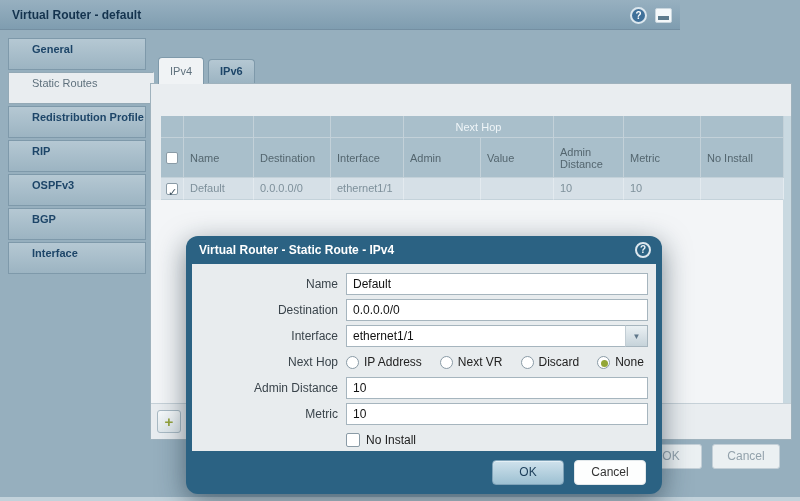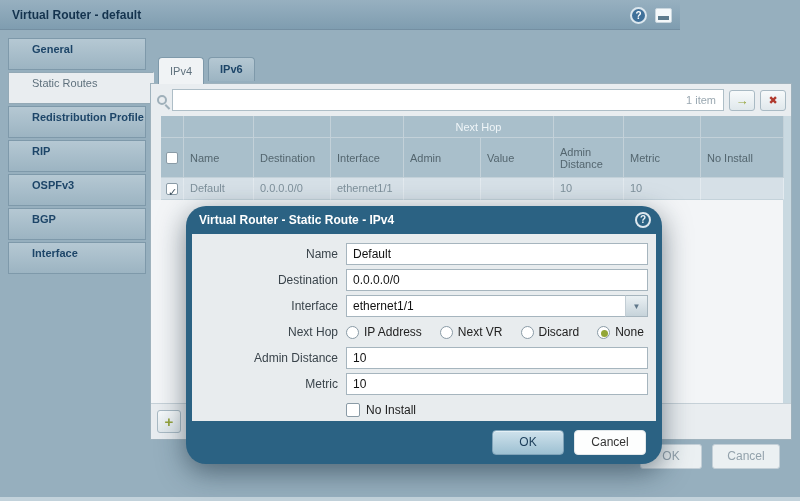"IPv4" .tab-row { align-items: flex-start -> flex-end }
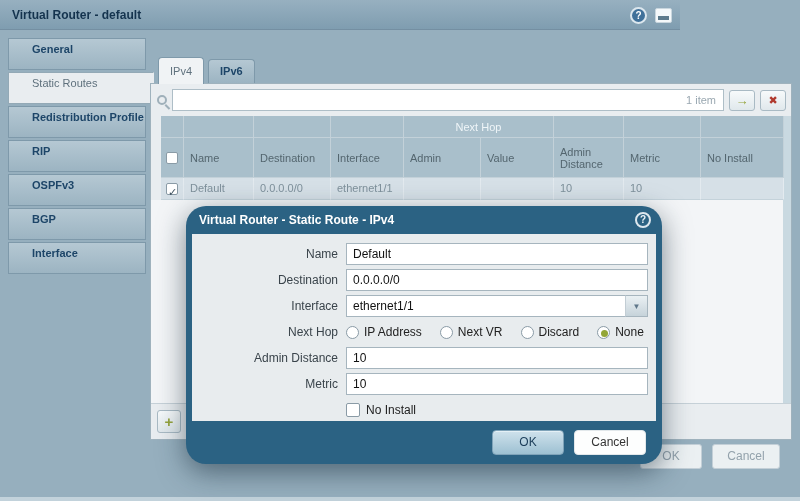"1 item" div.search-row { html: <div> <span></span> <span> <input> <span>1 item</span> </span> <span>→</span> <span>✖</span> </div> -> none }
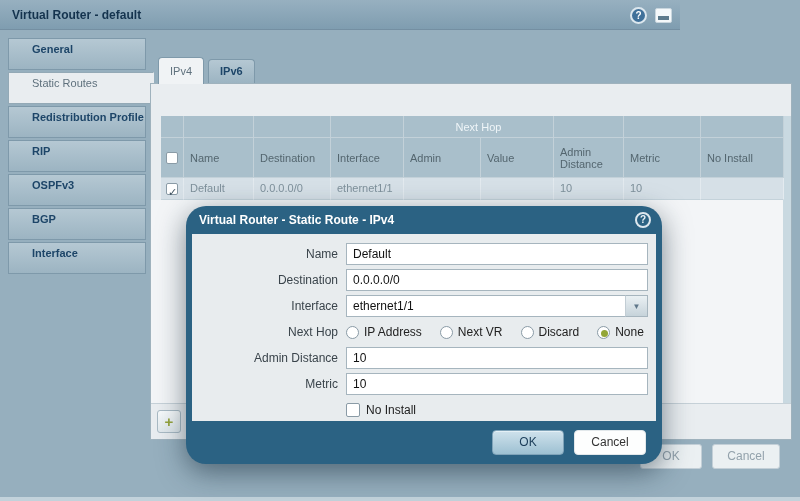"Virtual Router - Static Route" .modal { border-radius: 20px -> 12px; top: 206px -> 236px }
